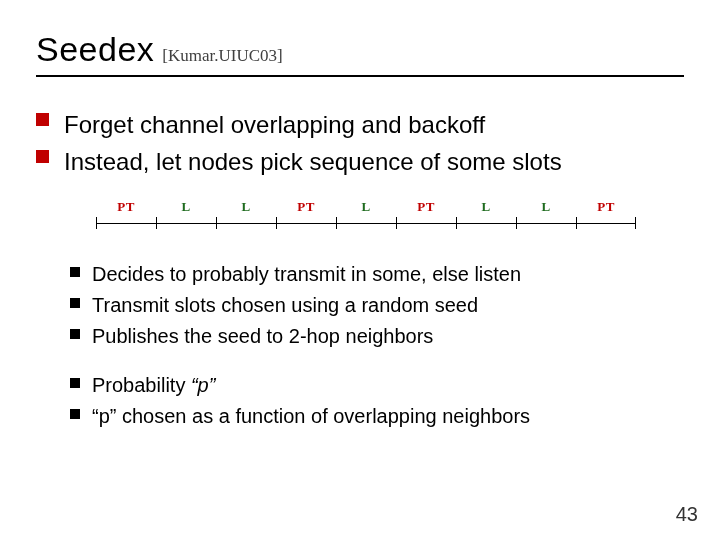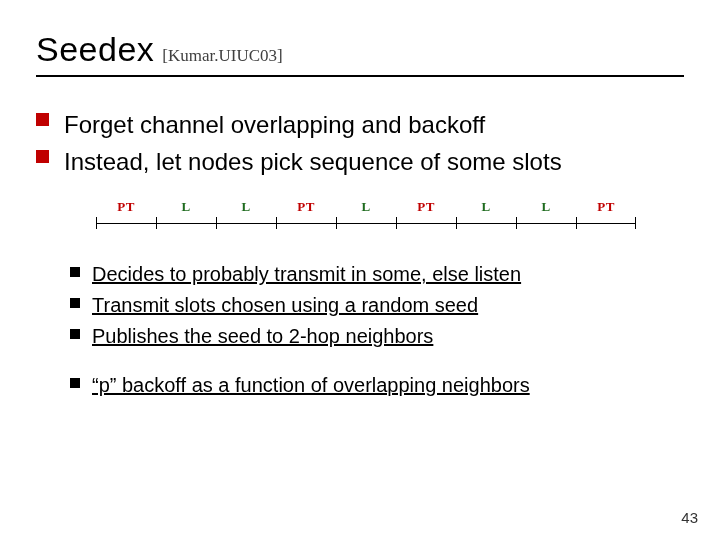"Decides to probably transmit in" ul.lvl2 { text-decoration: underline -> none }
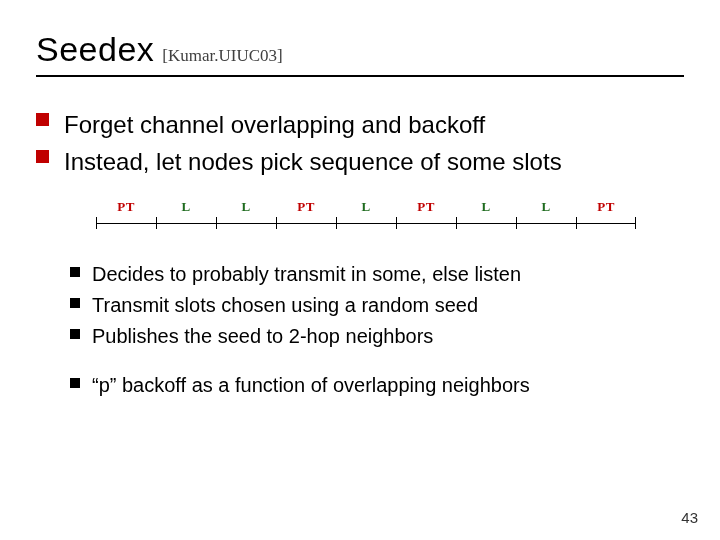"Probability “p”" li { html: none -> <li> <span>Probability <span>“p”</span></span> </li> }
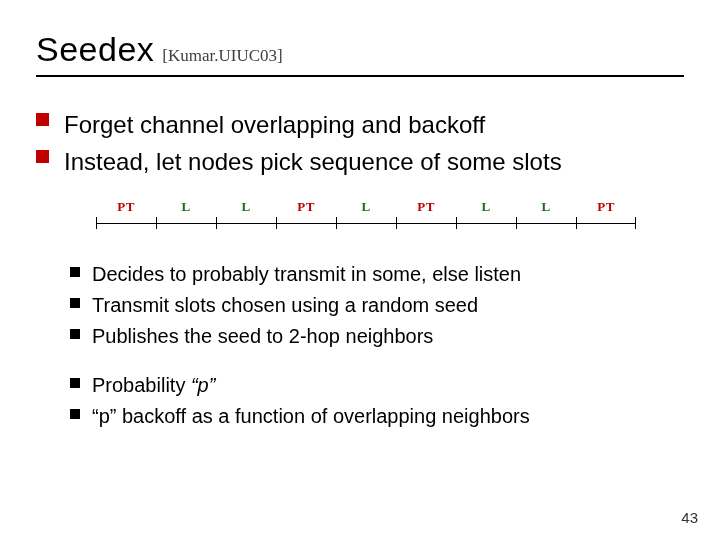"“p” backoff as a function" li { text: backoff -> chosen }
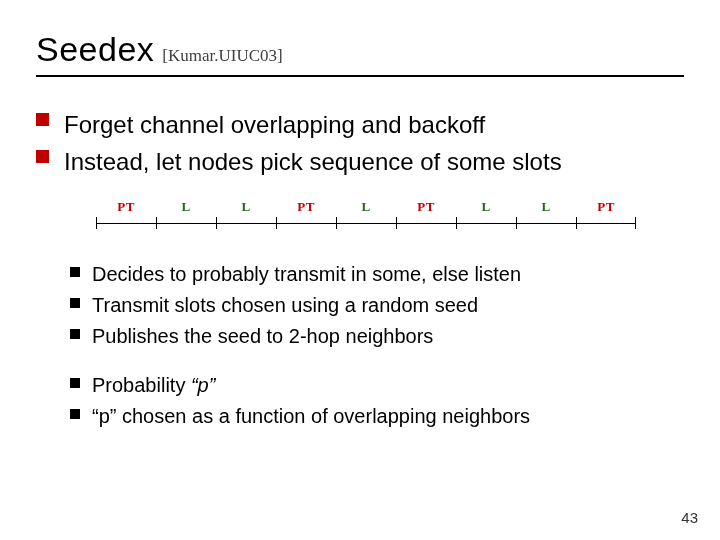"43" .page-number { font-size: 15px -> 20px }
